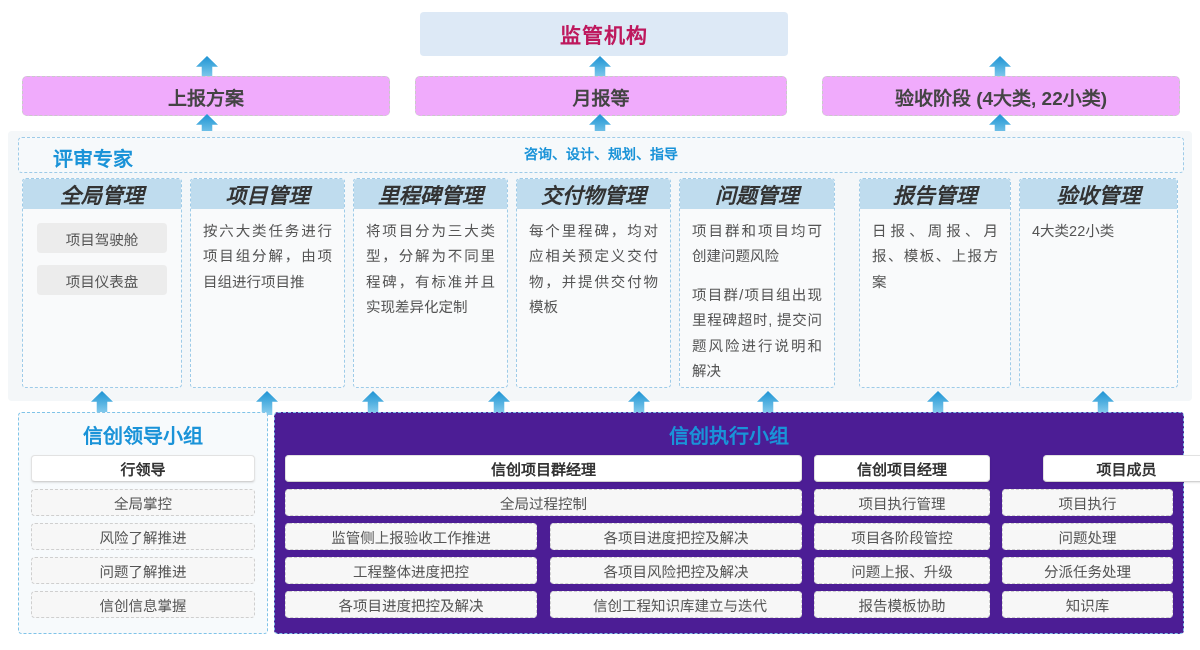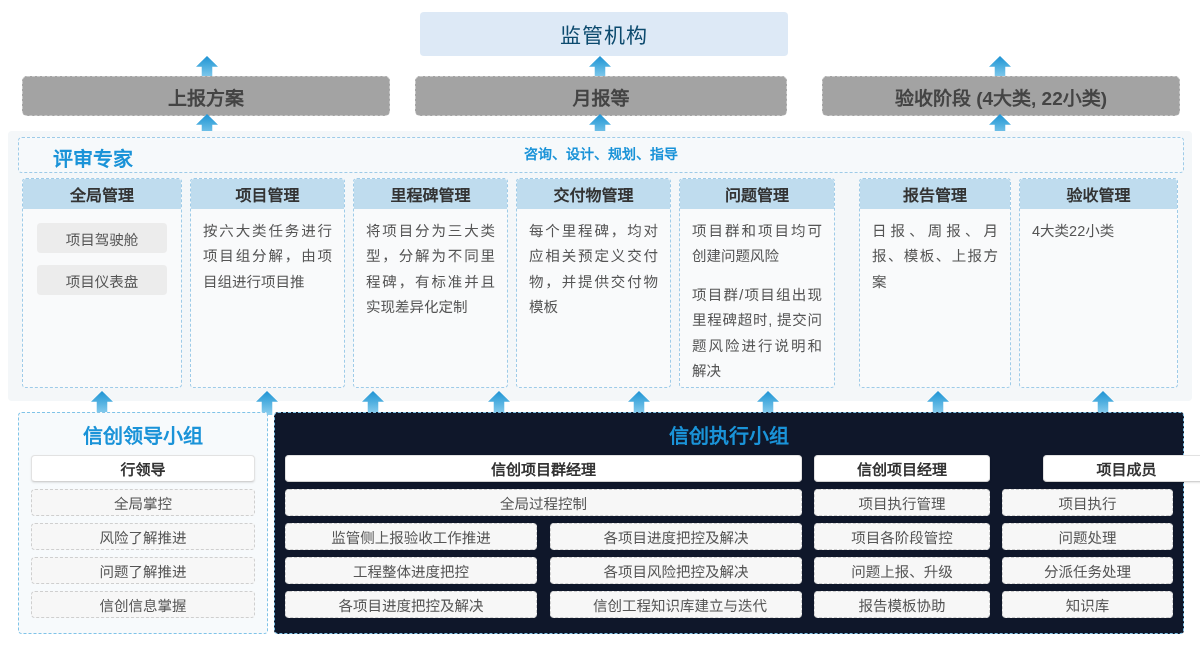"监管机构" #regulator-box .txt { color: #0c4a6e -> #be185d; font-weight: normal -> bold }
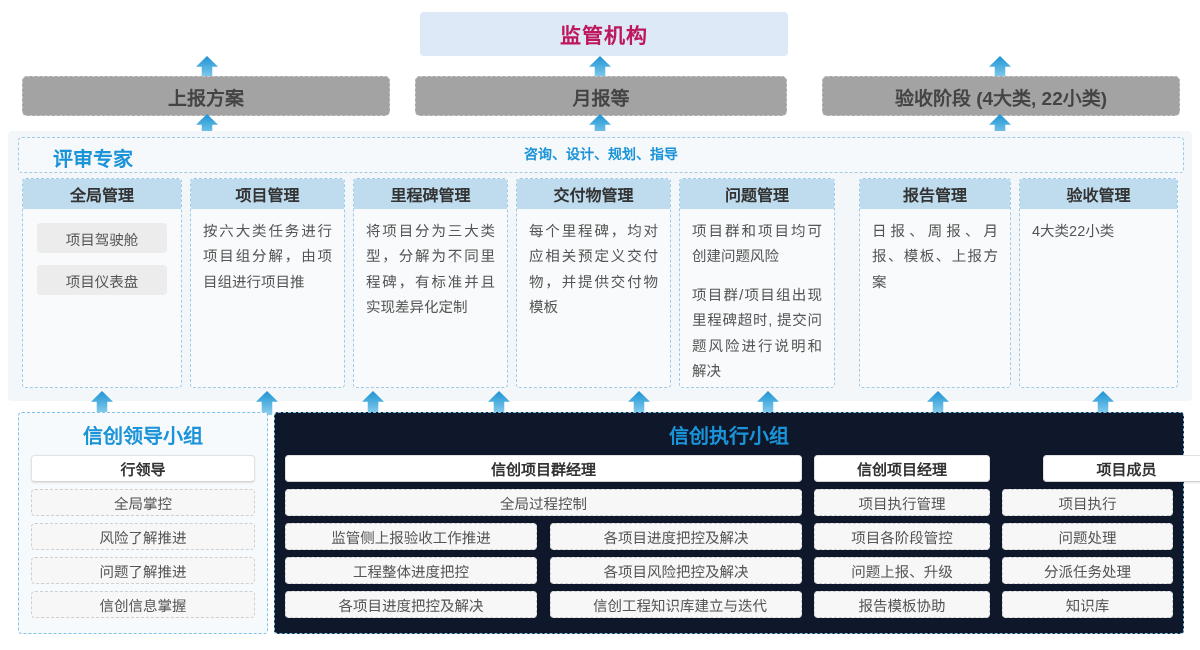"上报方案" .dashed-grey { background: #a3a3a3 -> #f0abfc }
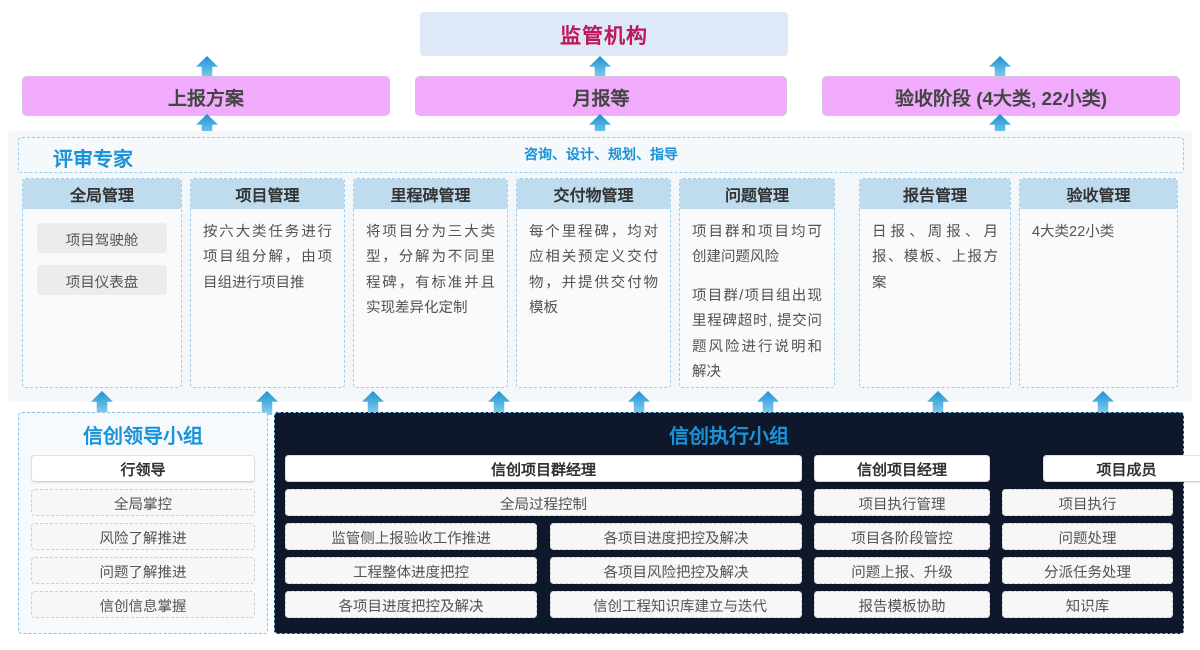"全局管理" .col .col-head { font-size: 16px -> 21px; font-style: none -> italic }
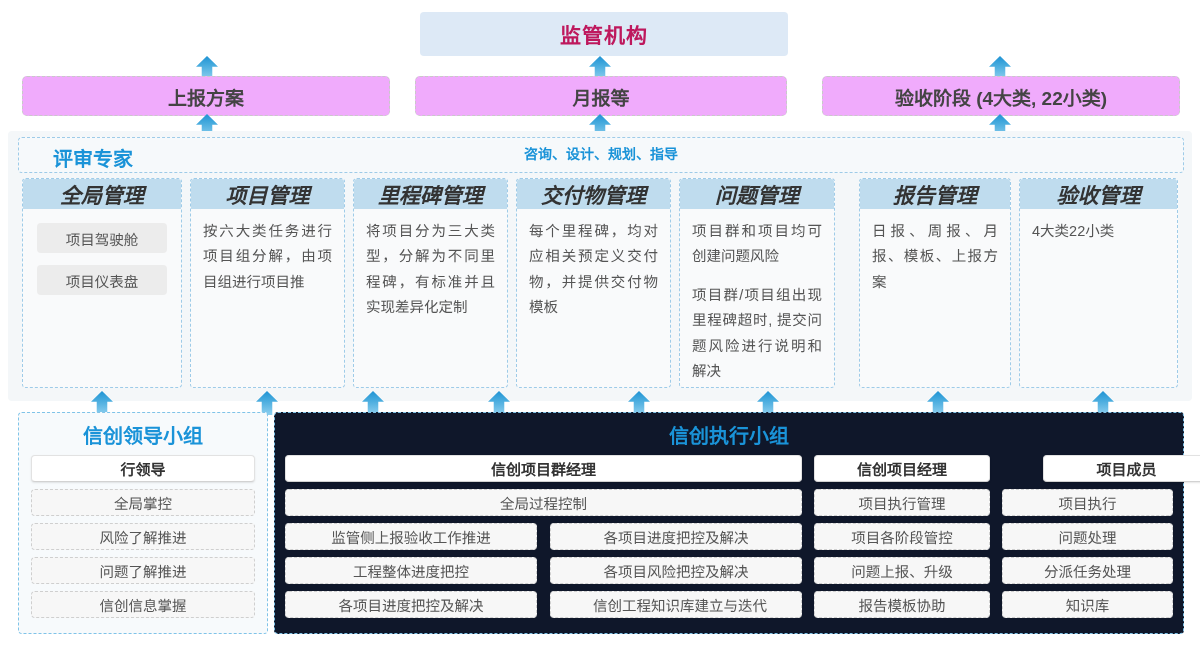"信创执行小组" #bot-right { background: #0f172a -> #4c1d95 }
